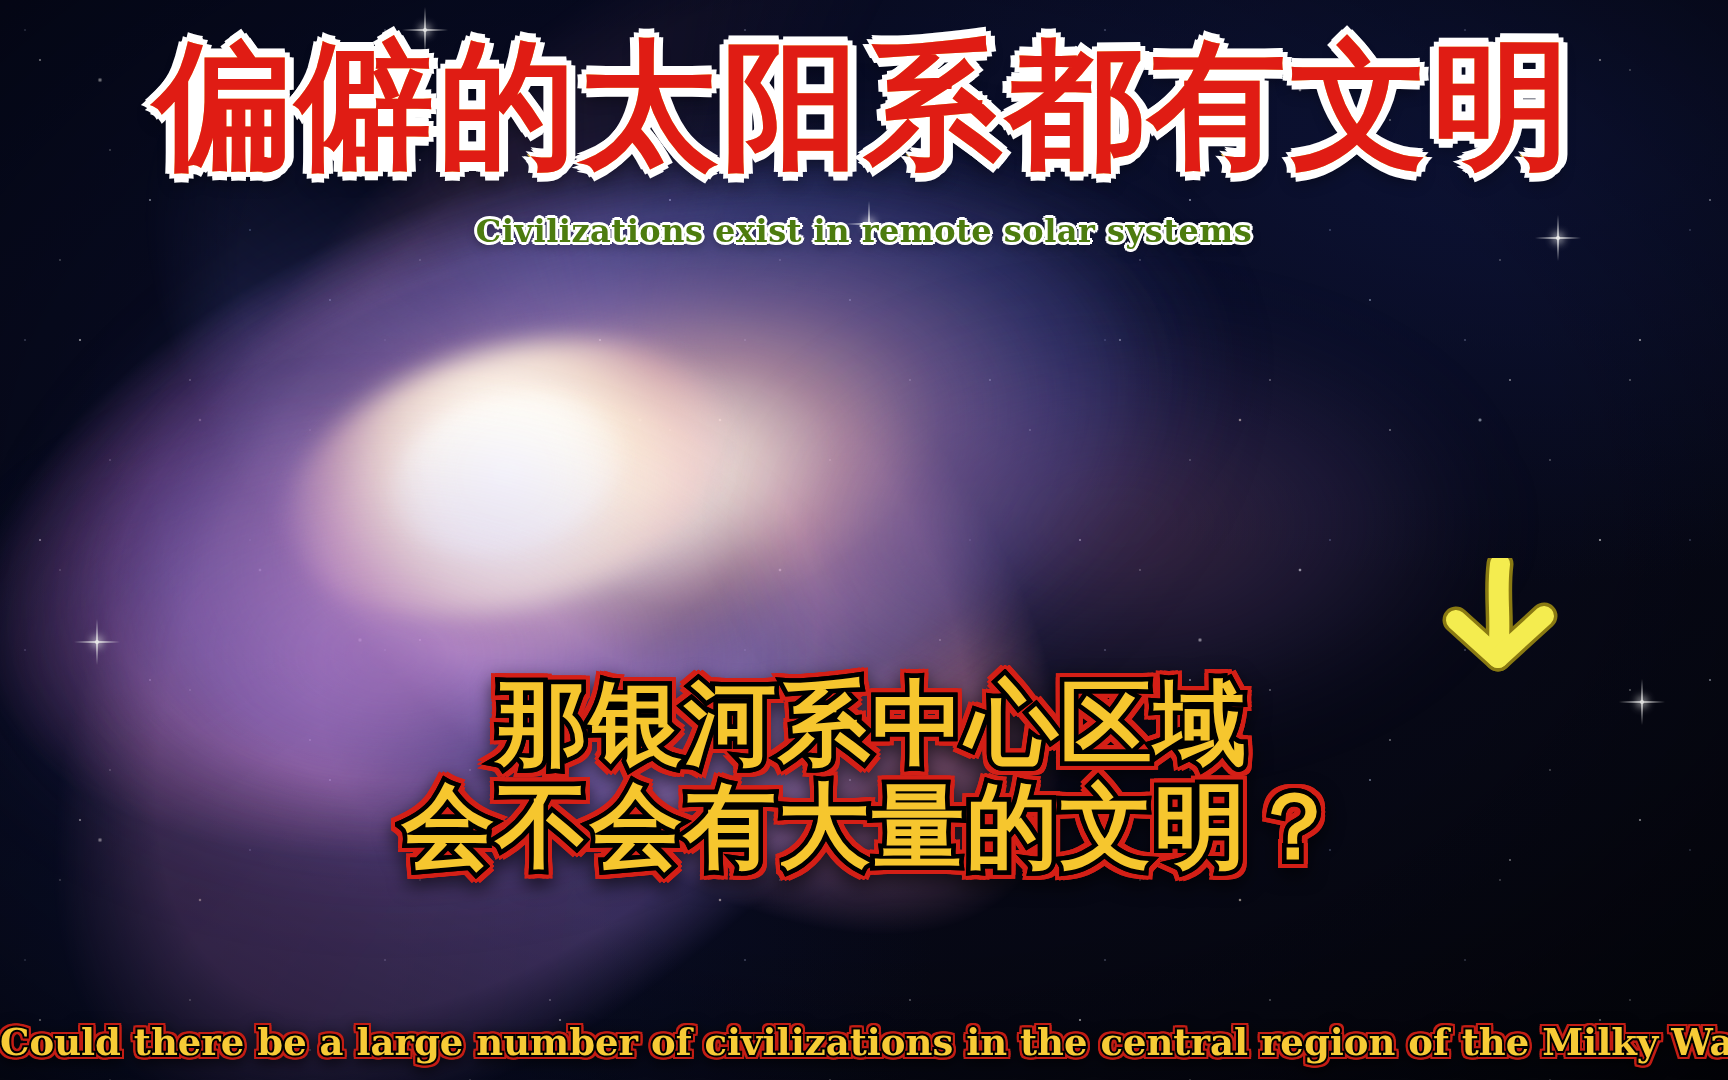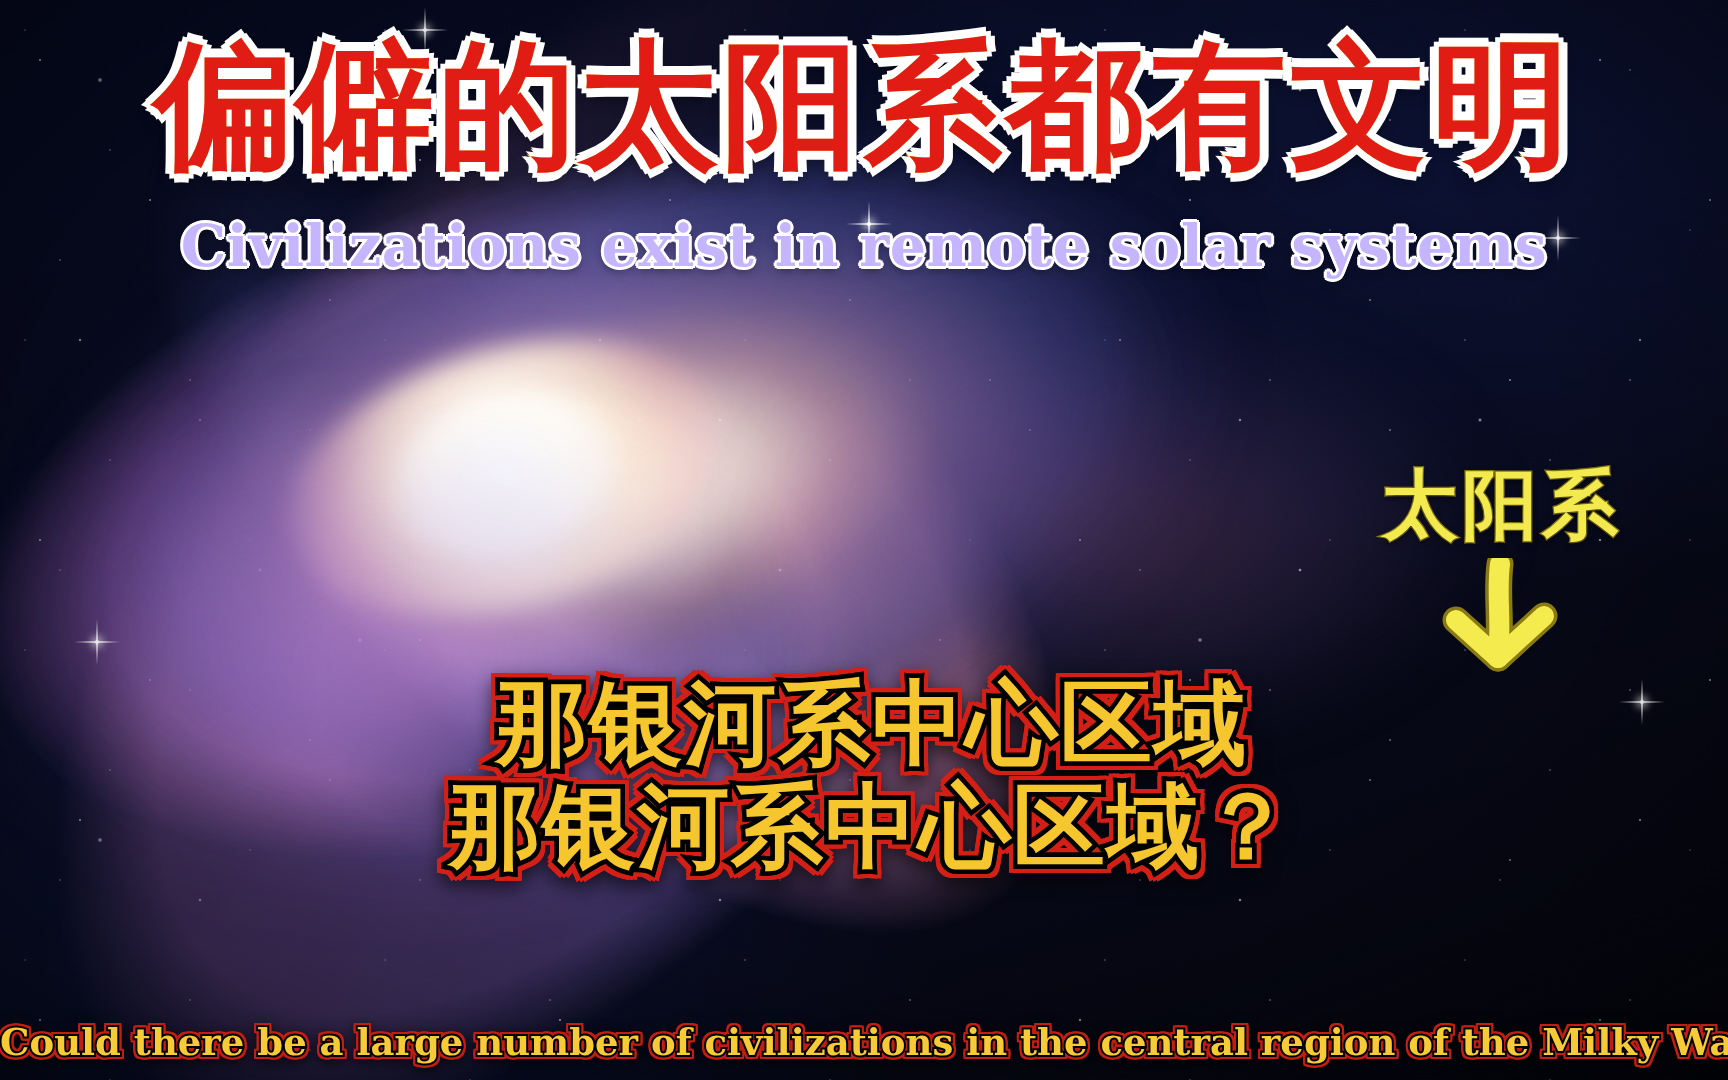"Civilizations exist in remote solar" .subtitle-en { color: #c4b5fd -> #4d7c0f; font-size: 57px -> 32px }
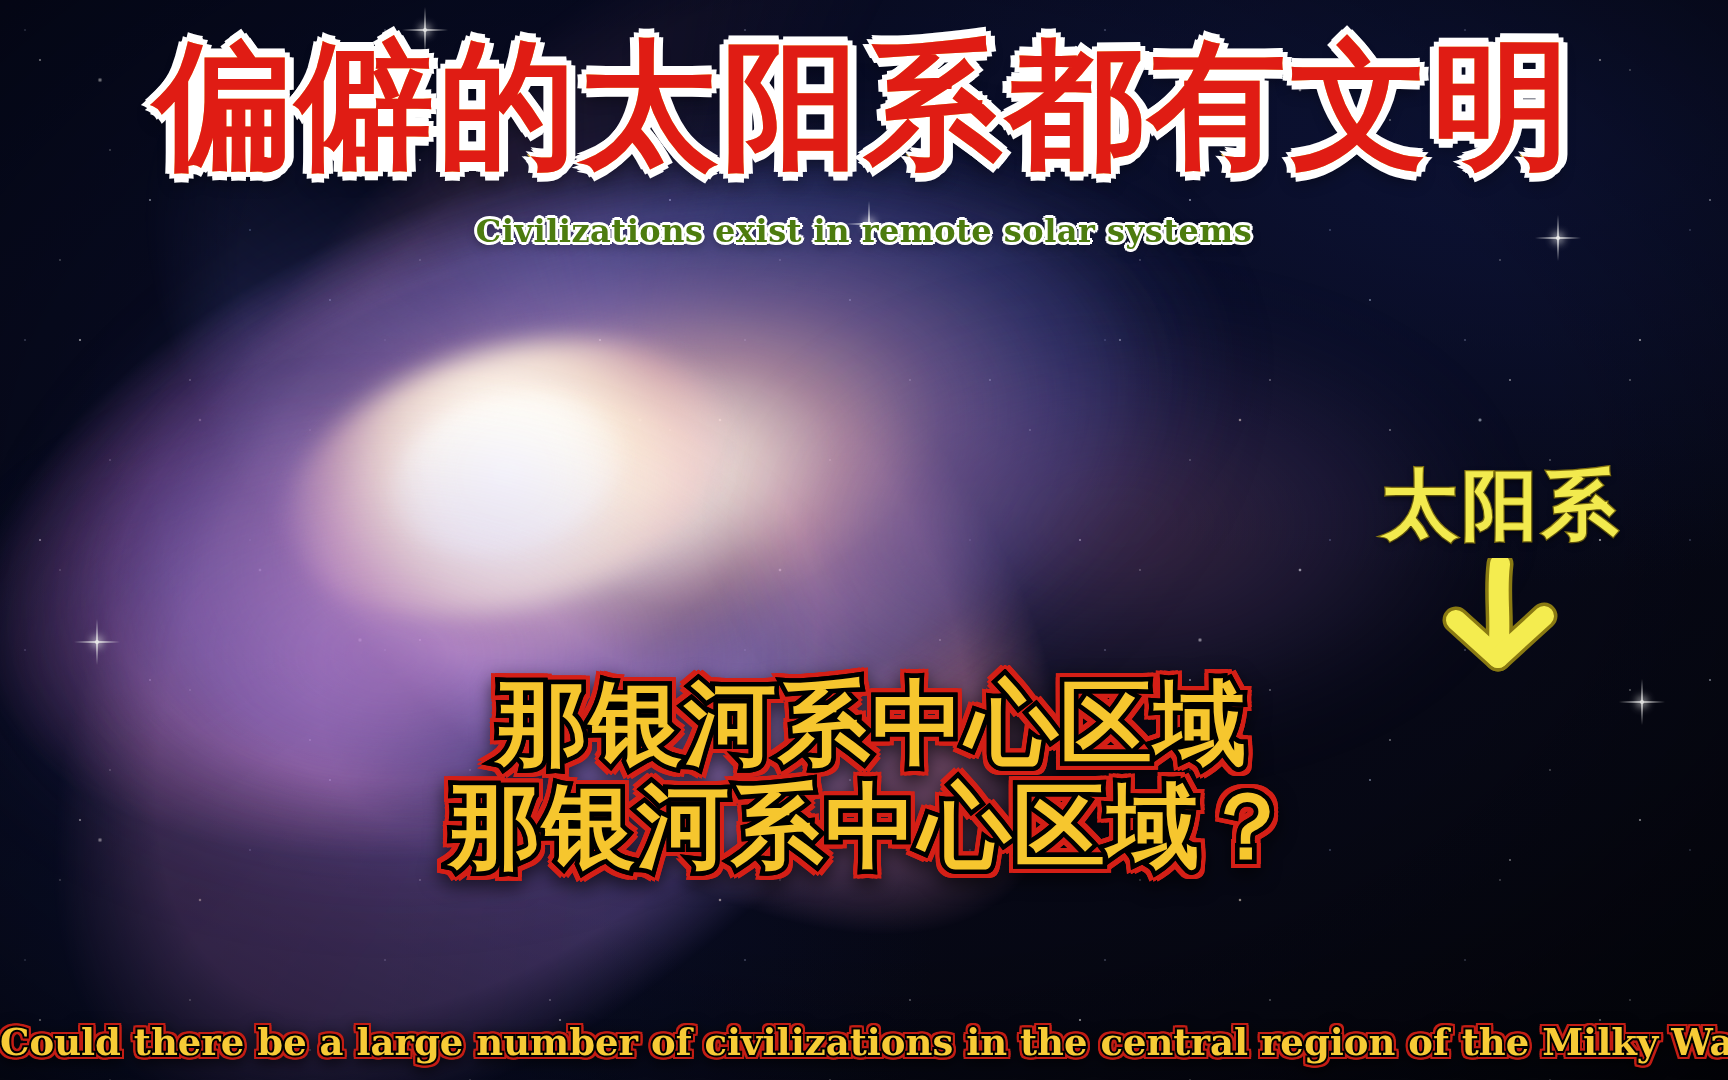"太阳系" div.layer { html: <div>太阳系</div> -> none }
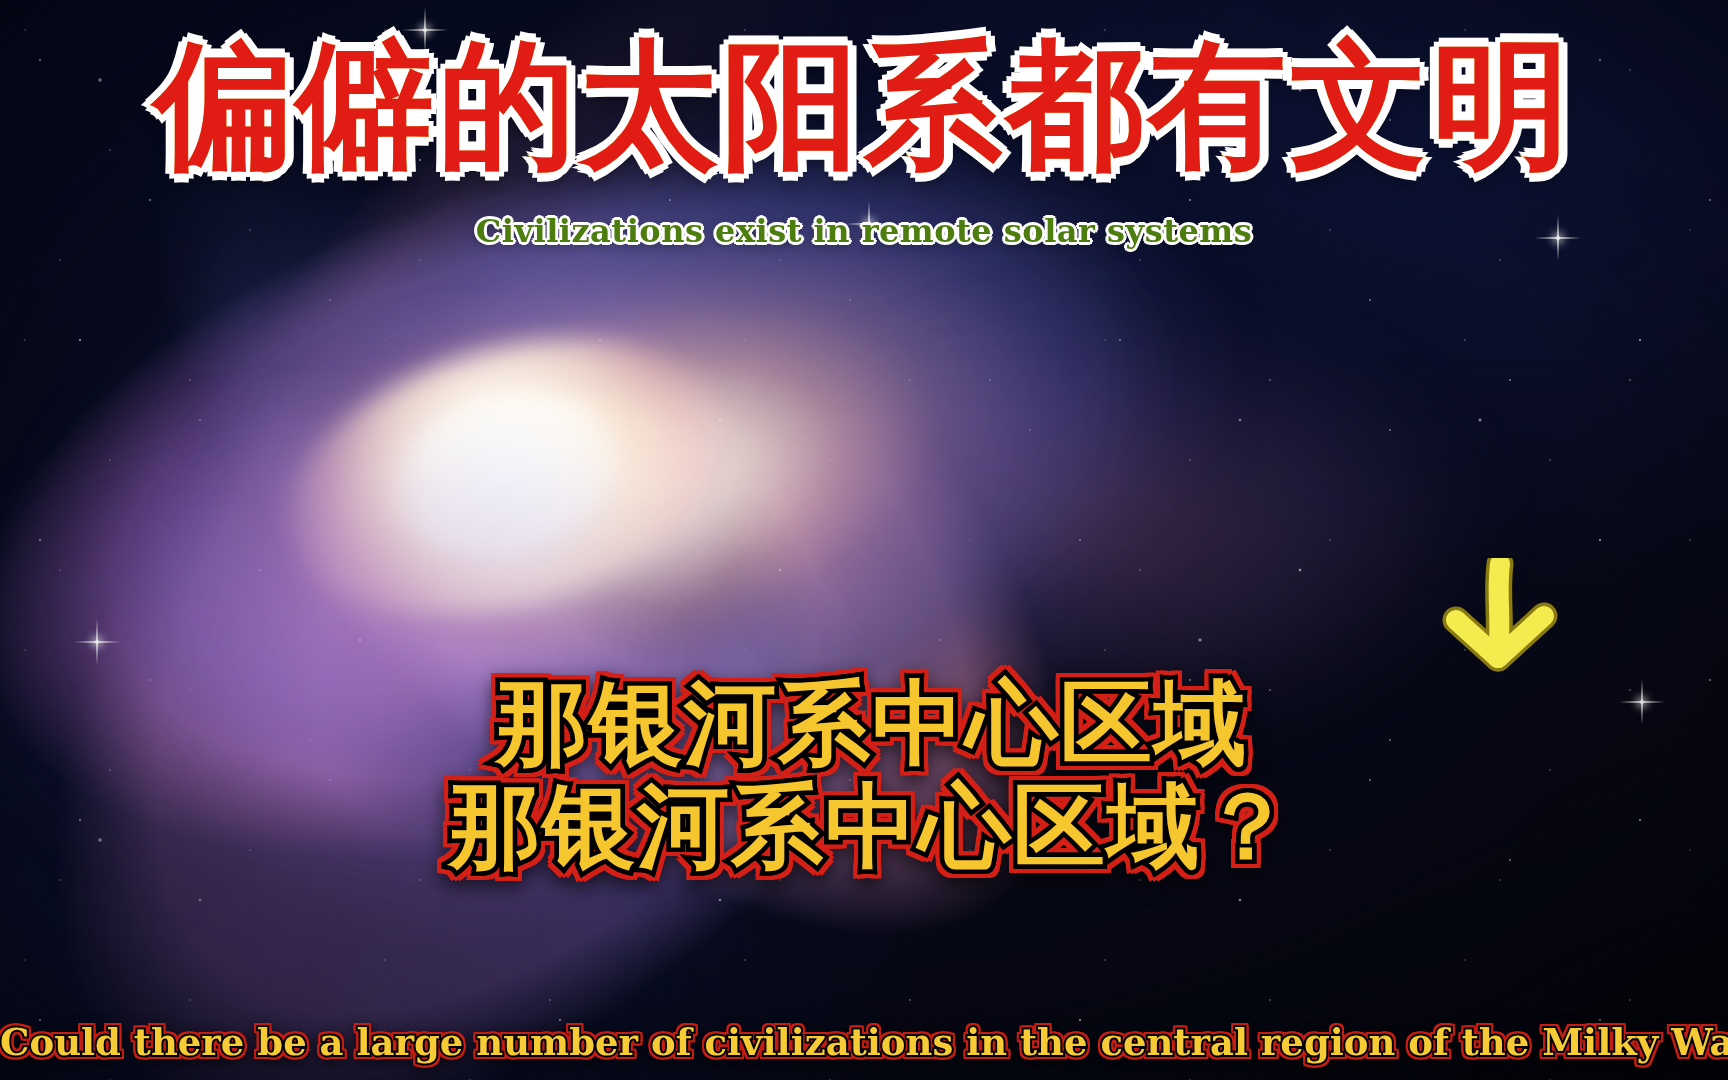"那银河系中心区域？" span.ln { text: 那银河系中心区域 -> 会不会有大量的文明 }
